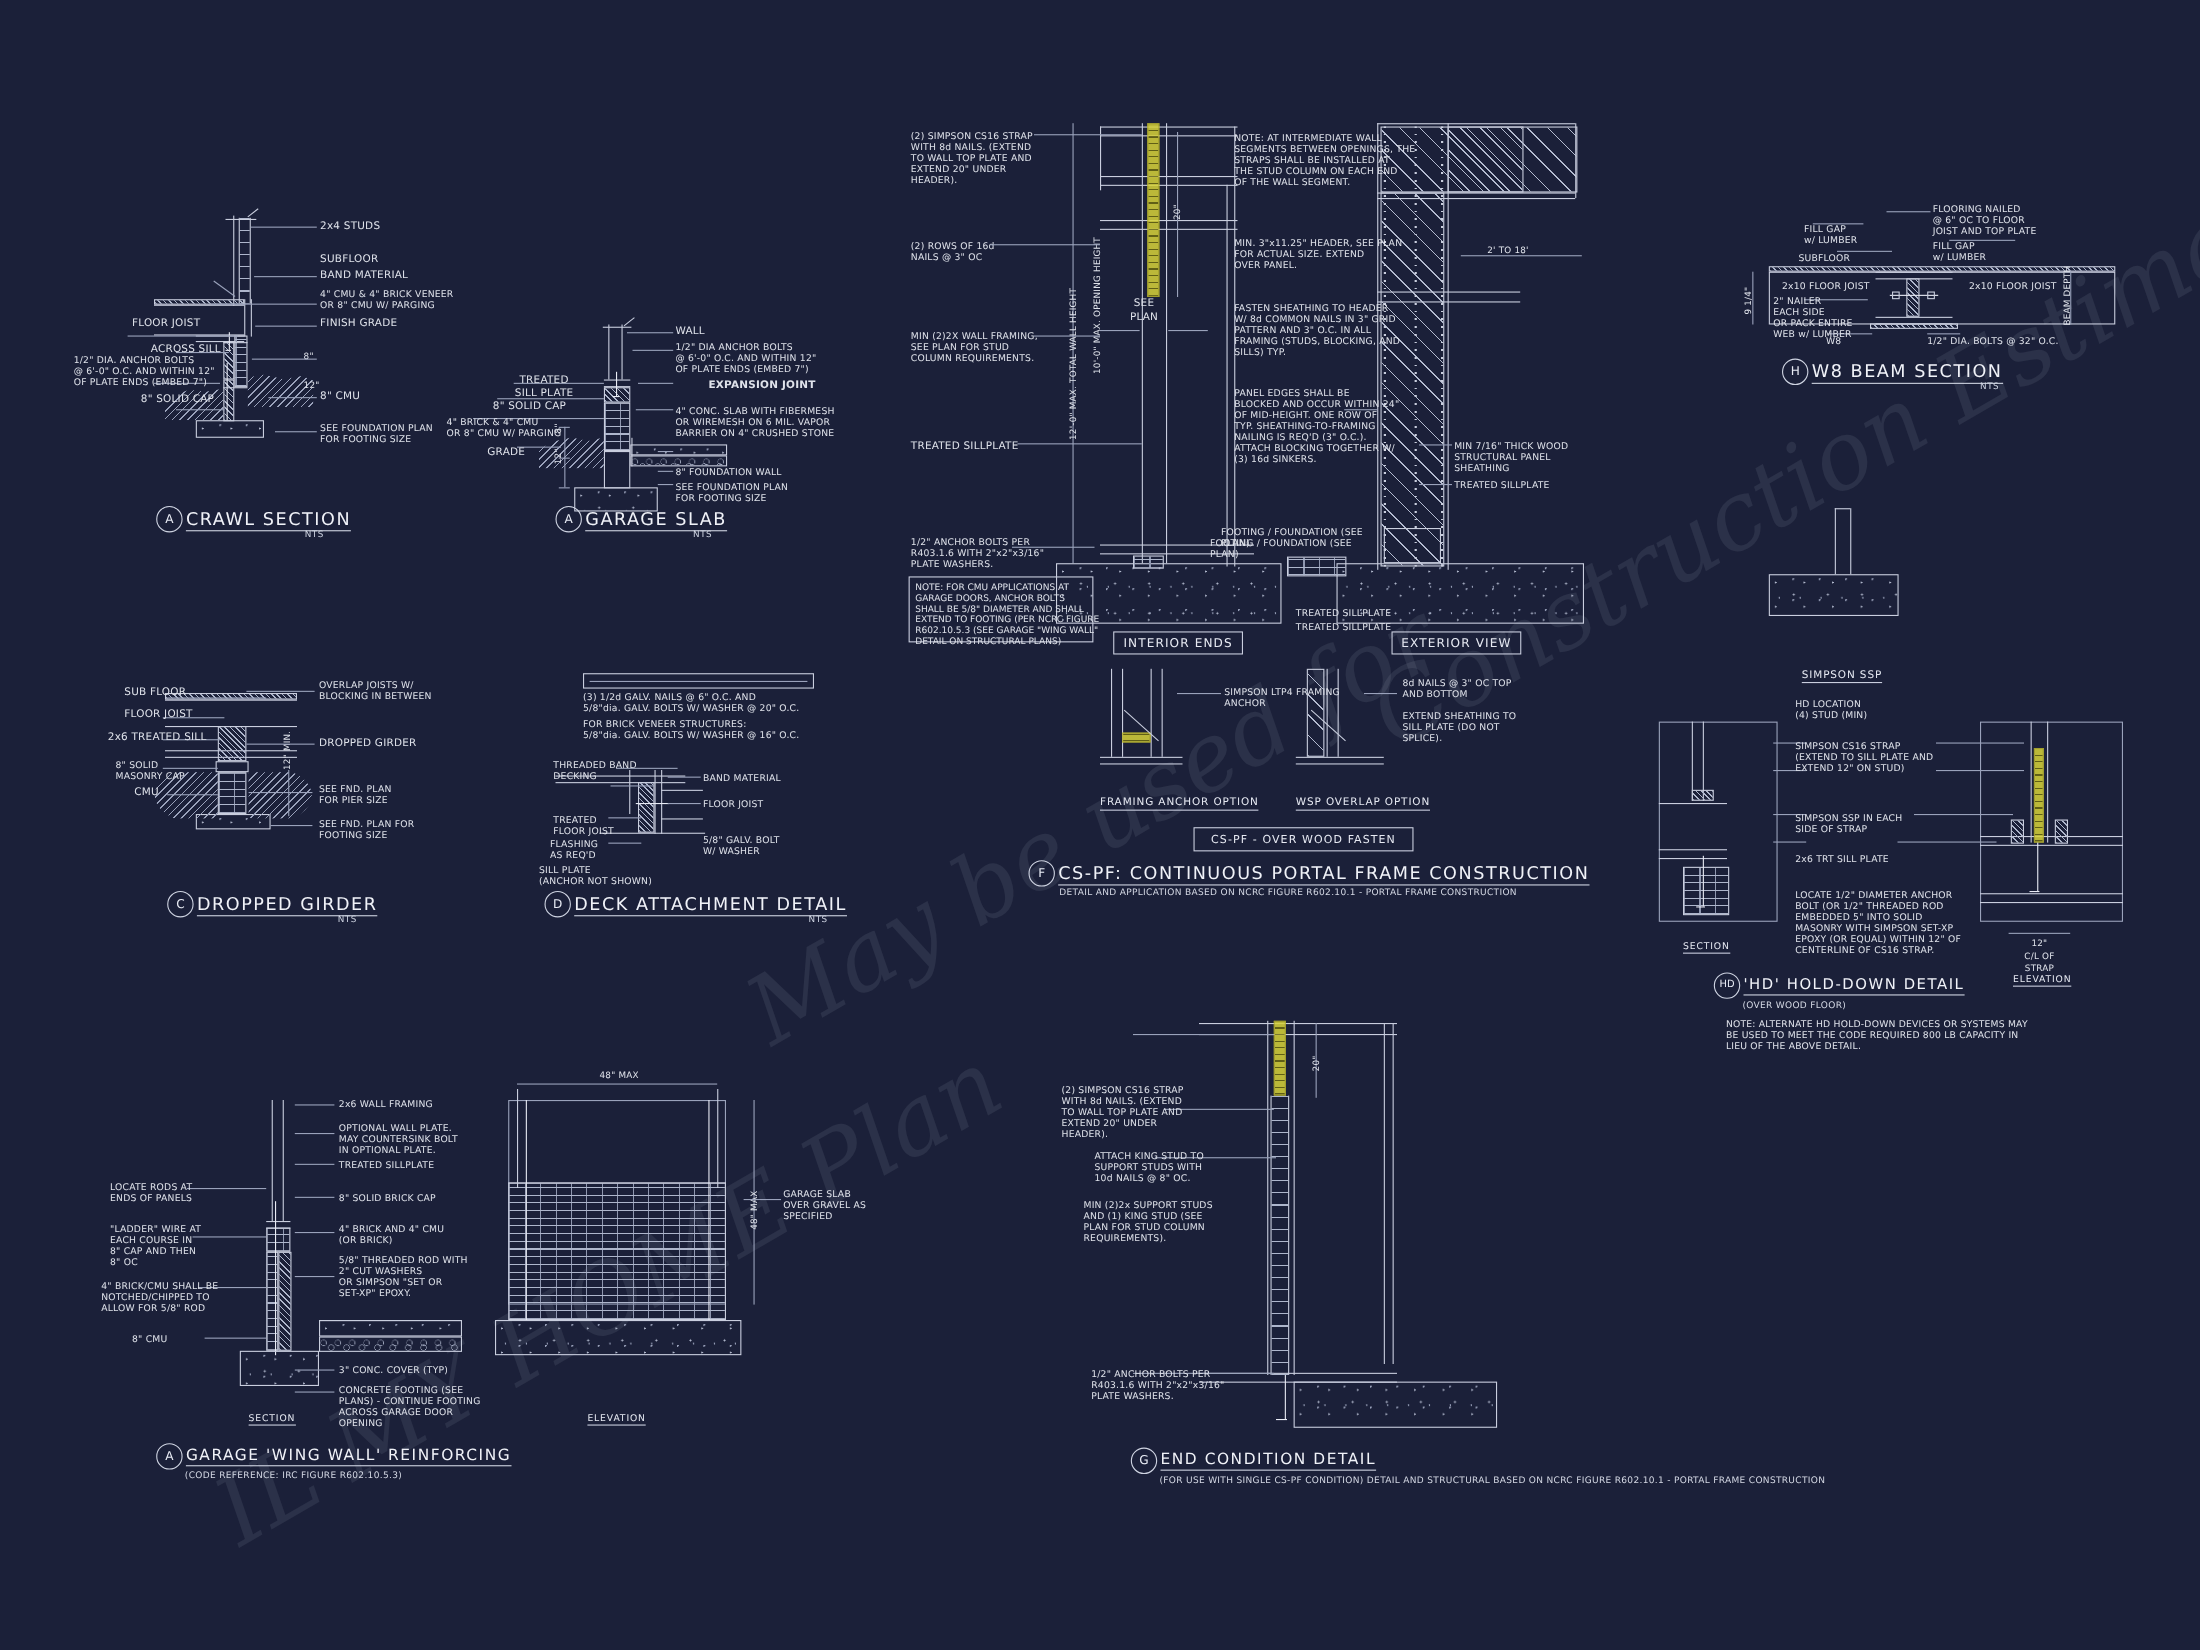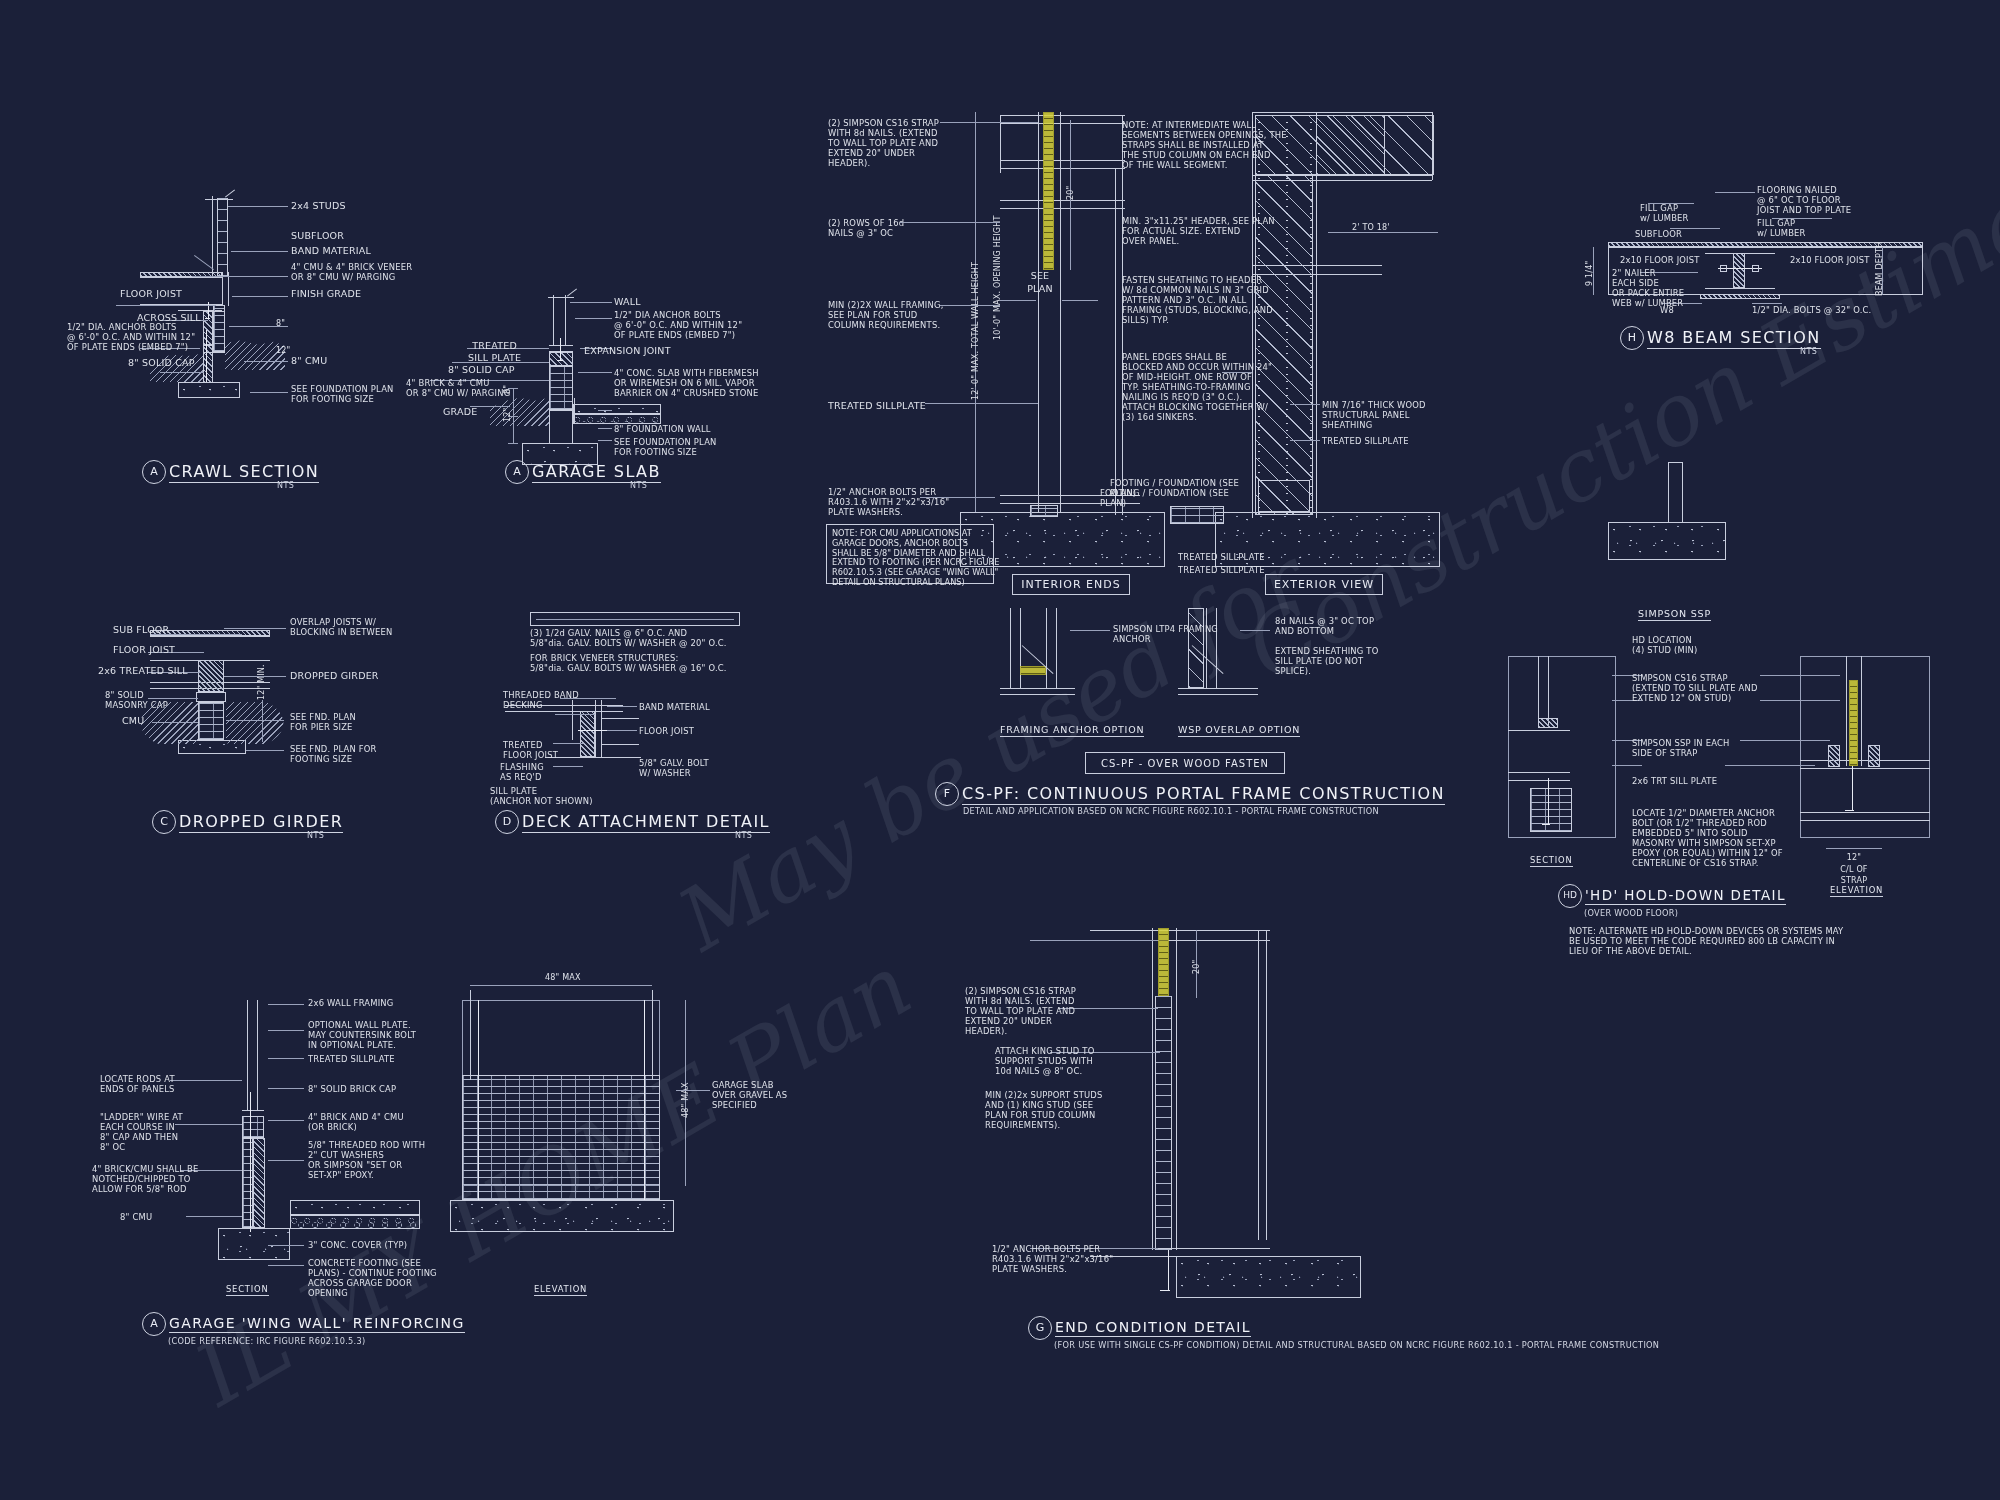"EXPANSION JOINT" div.t { font-weight: none -> bold; left: 584px -> 644px }
